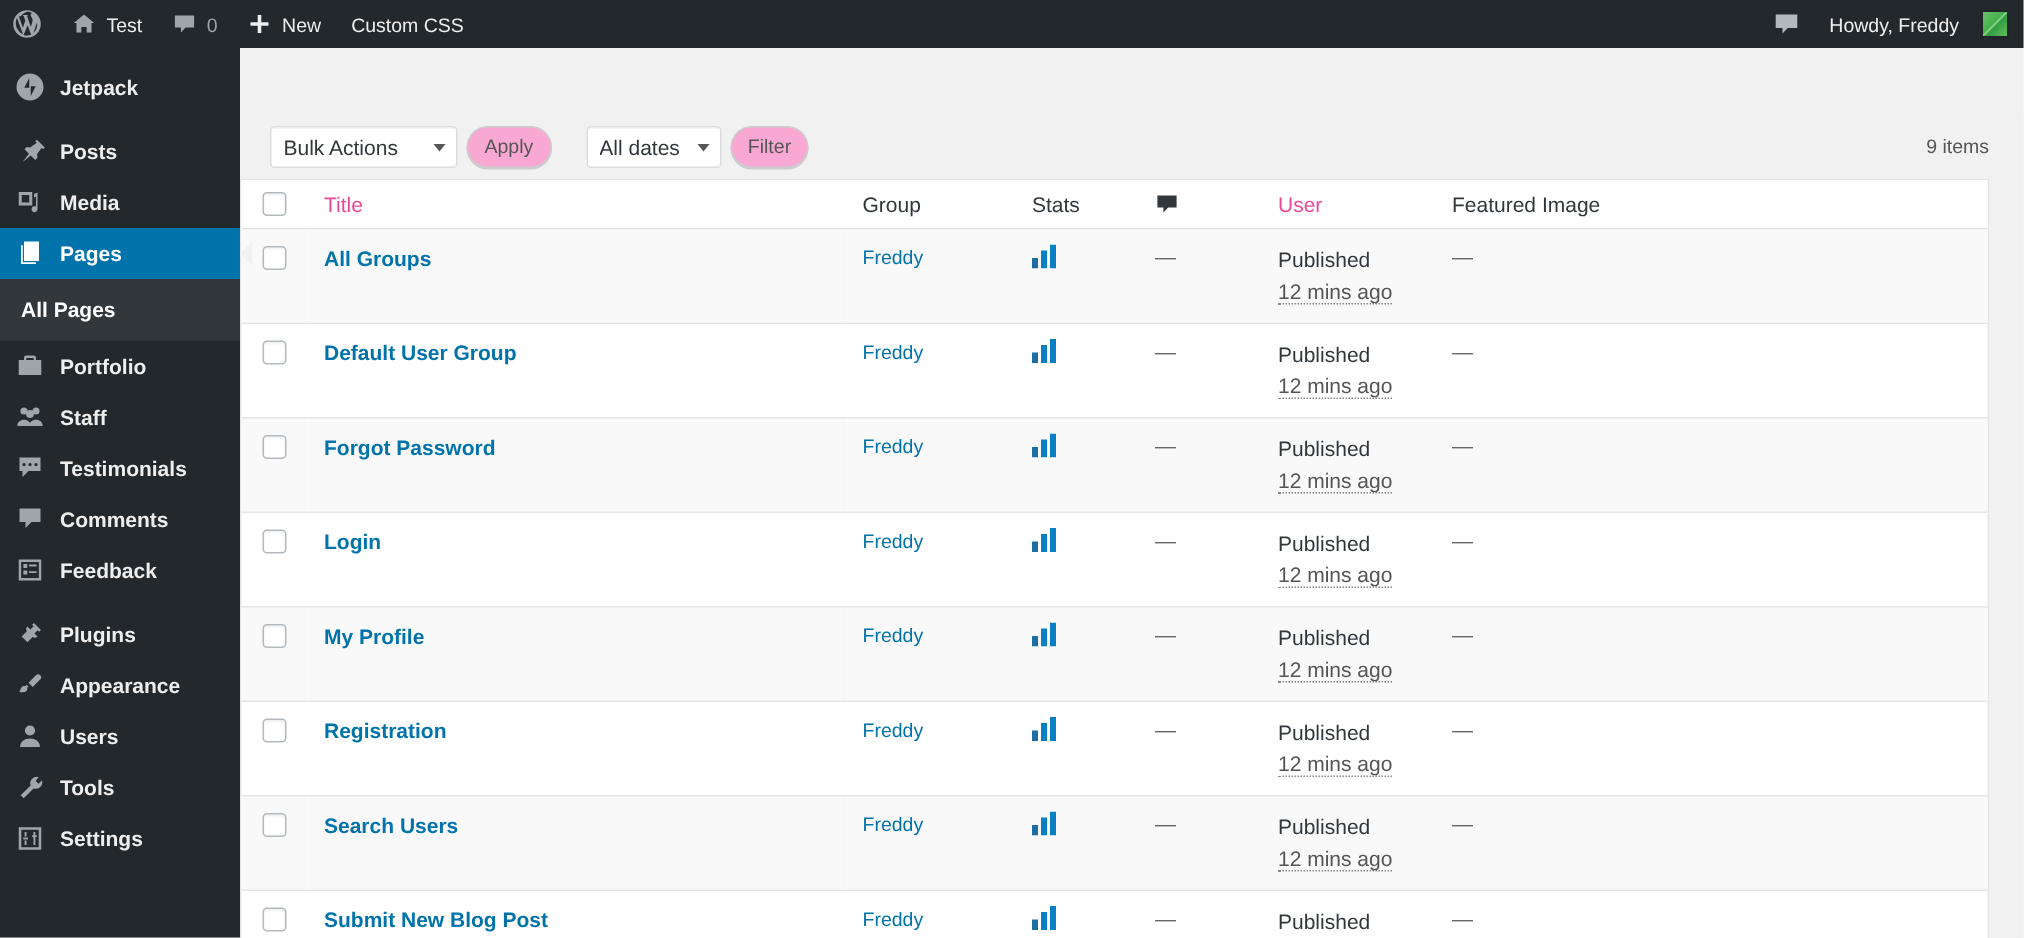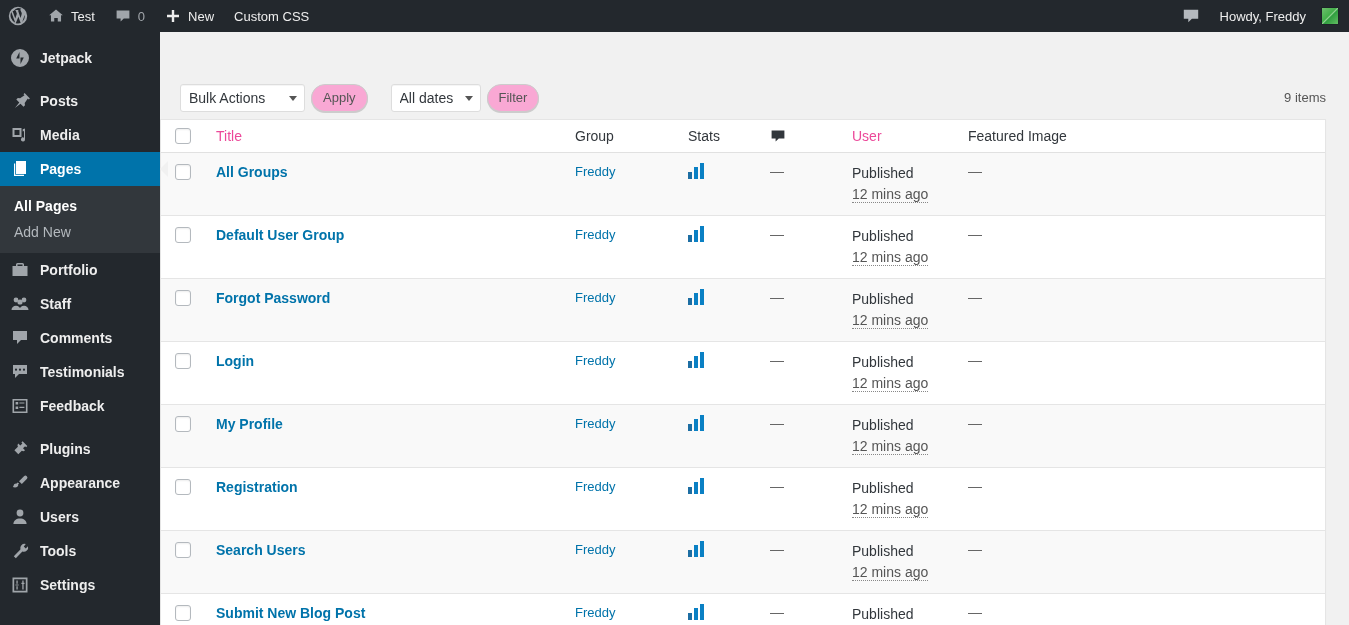"Add New" span.submenu-item { html: <span>Add New</span> -> none }
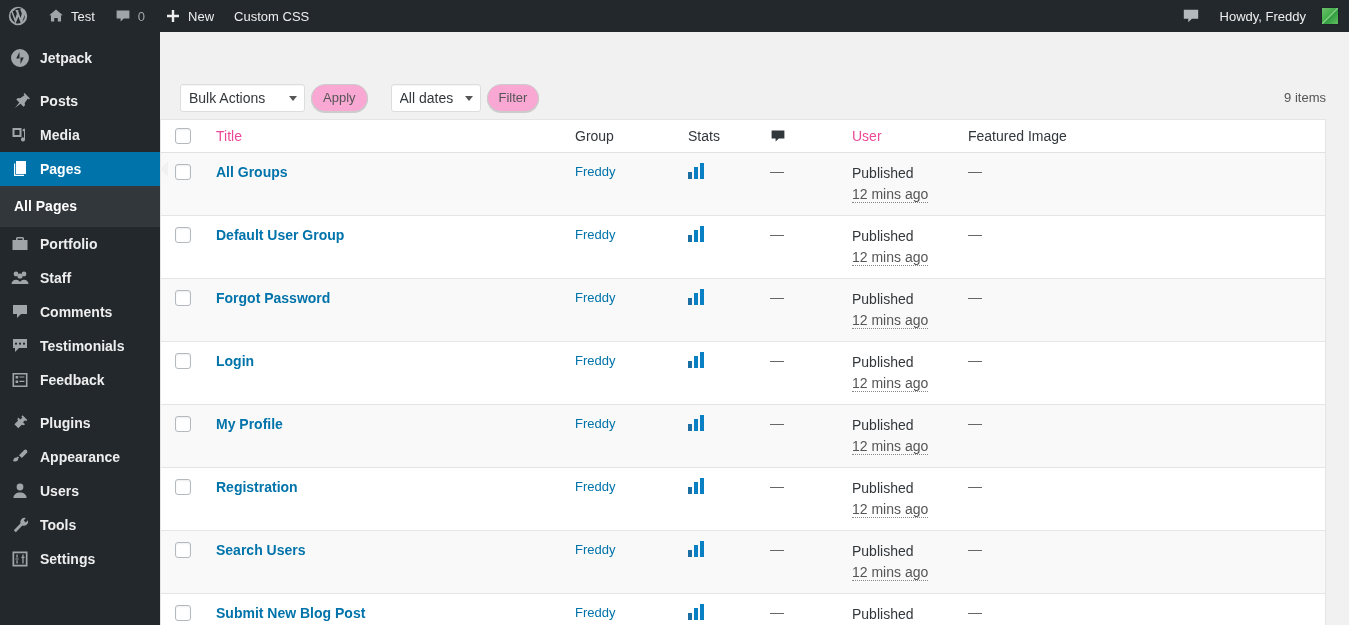"Comments" div.menu-item { order: before "Testimonials" -> after "Testimonials" }
